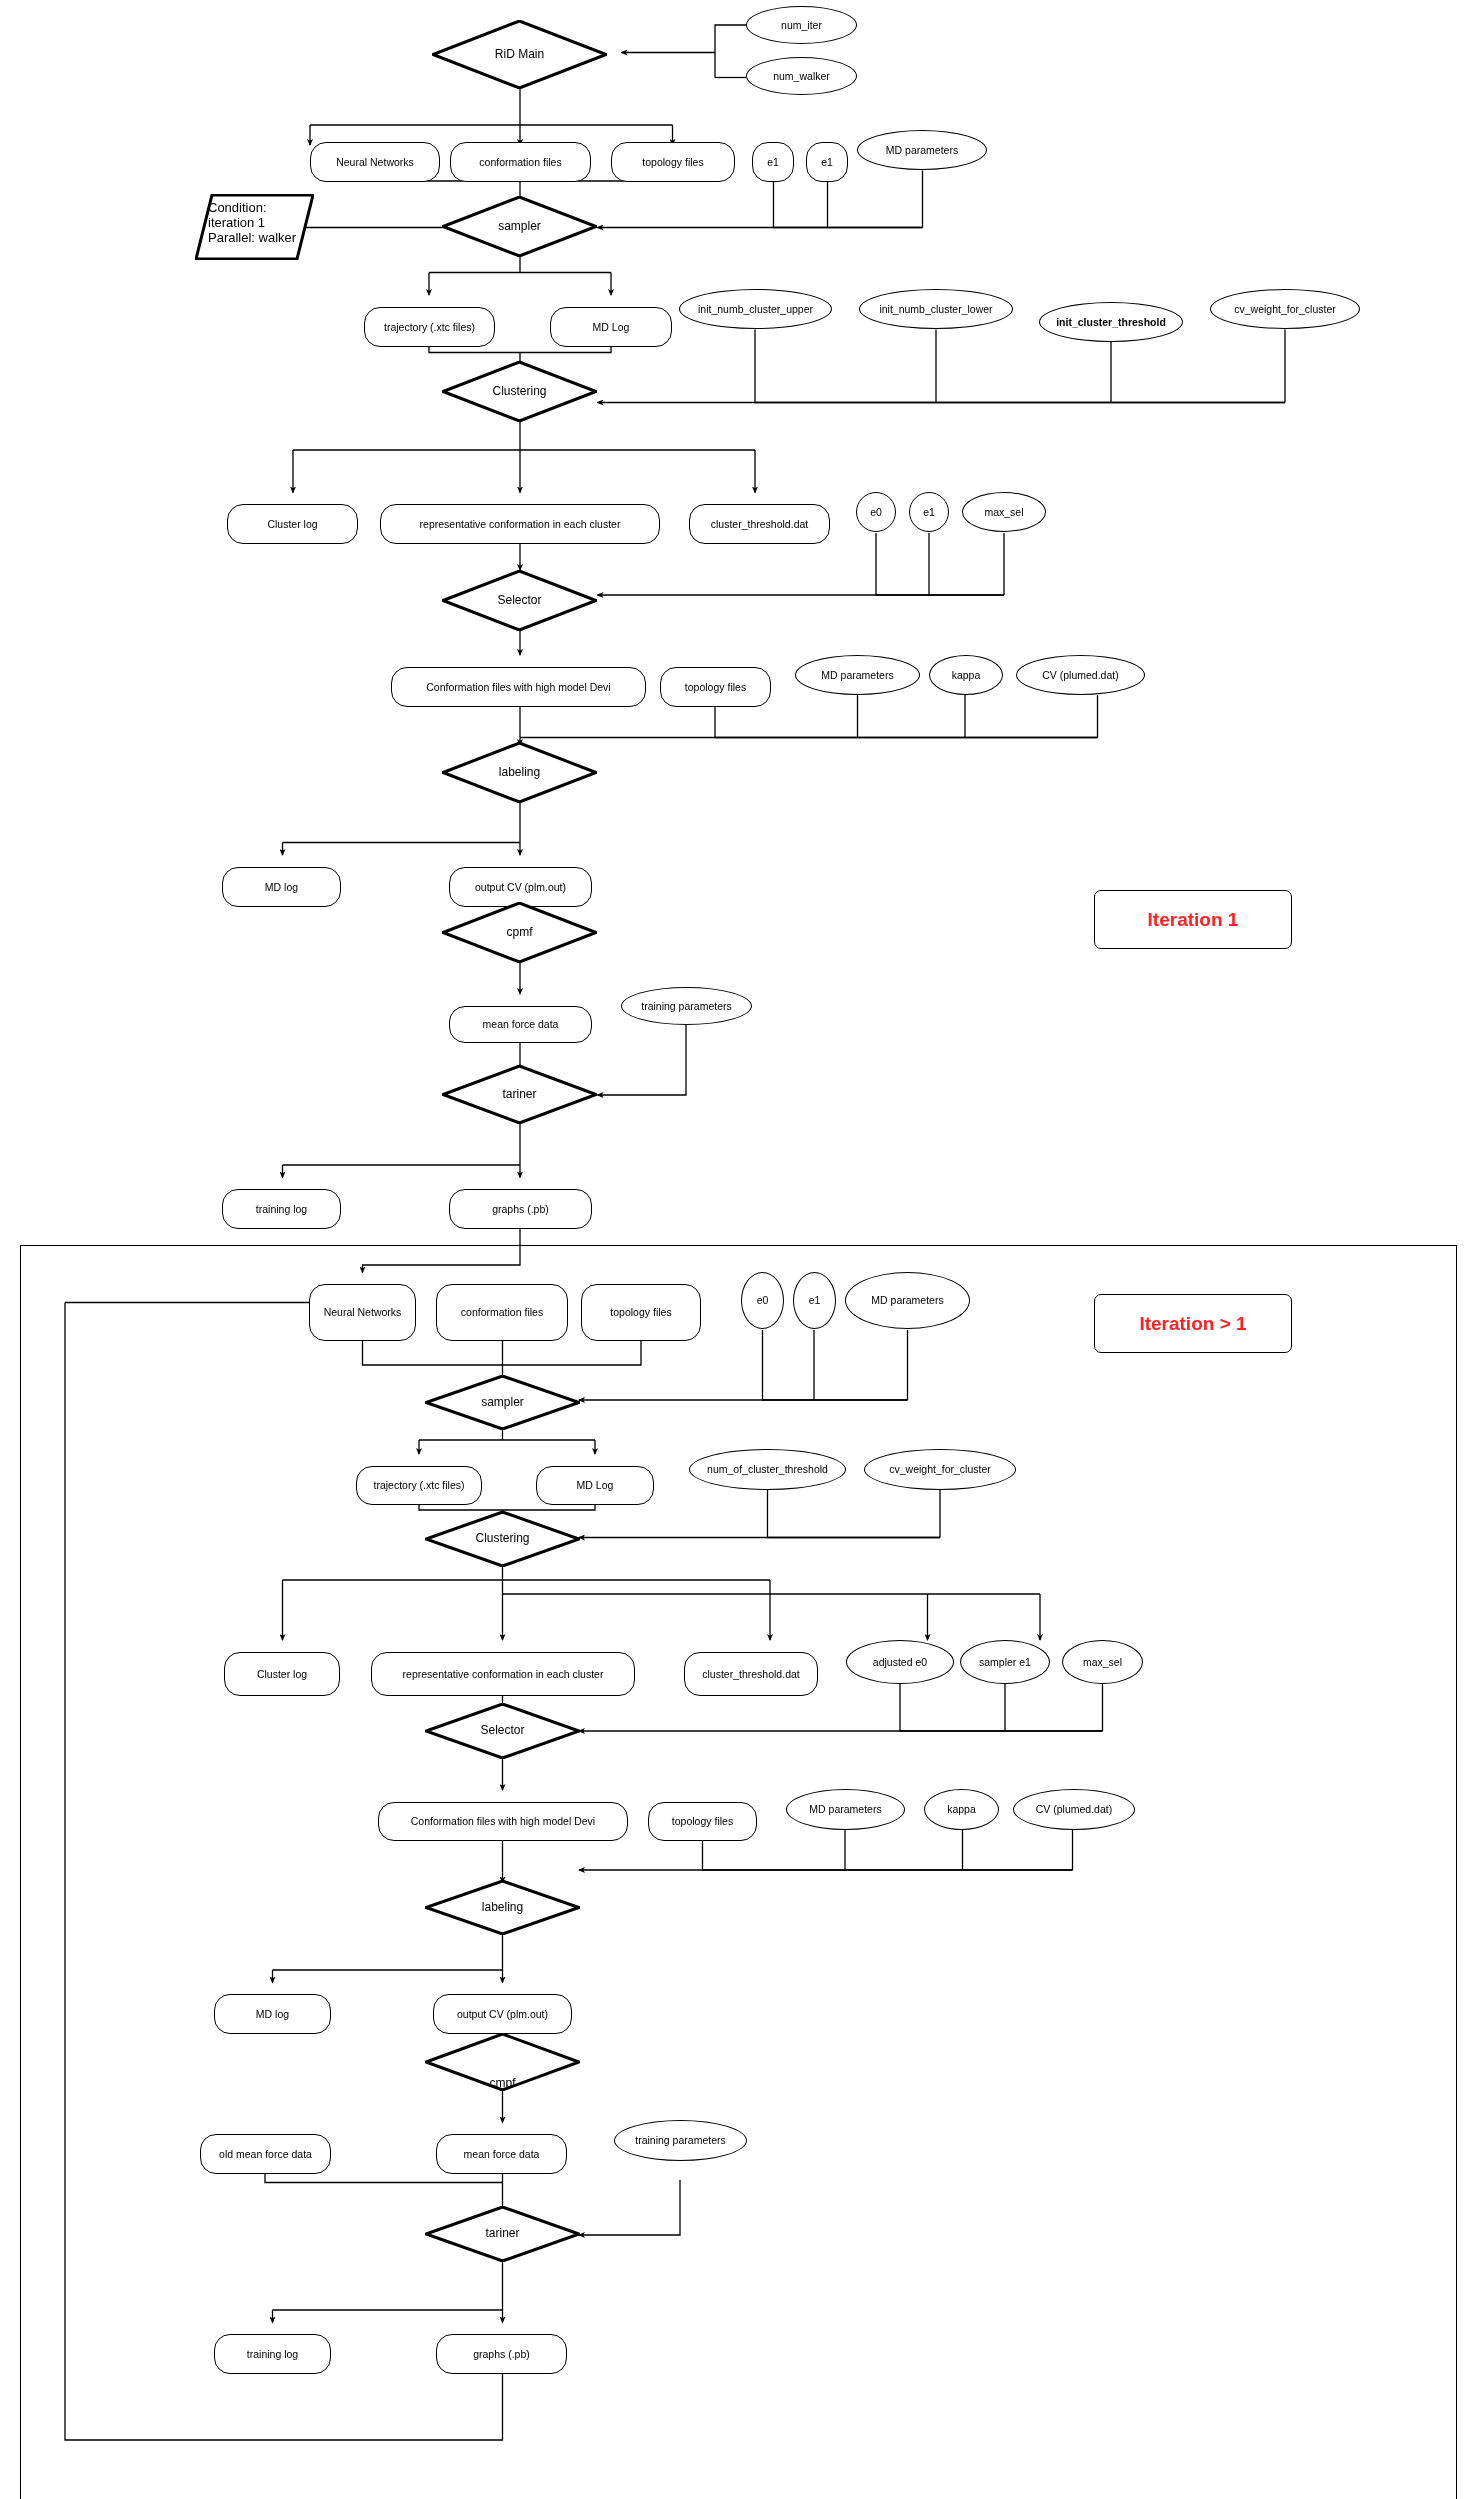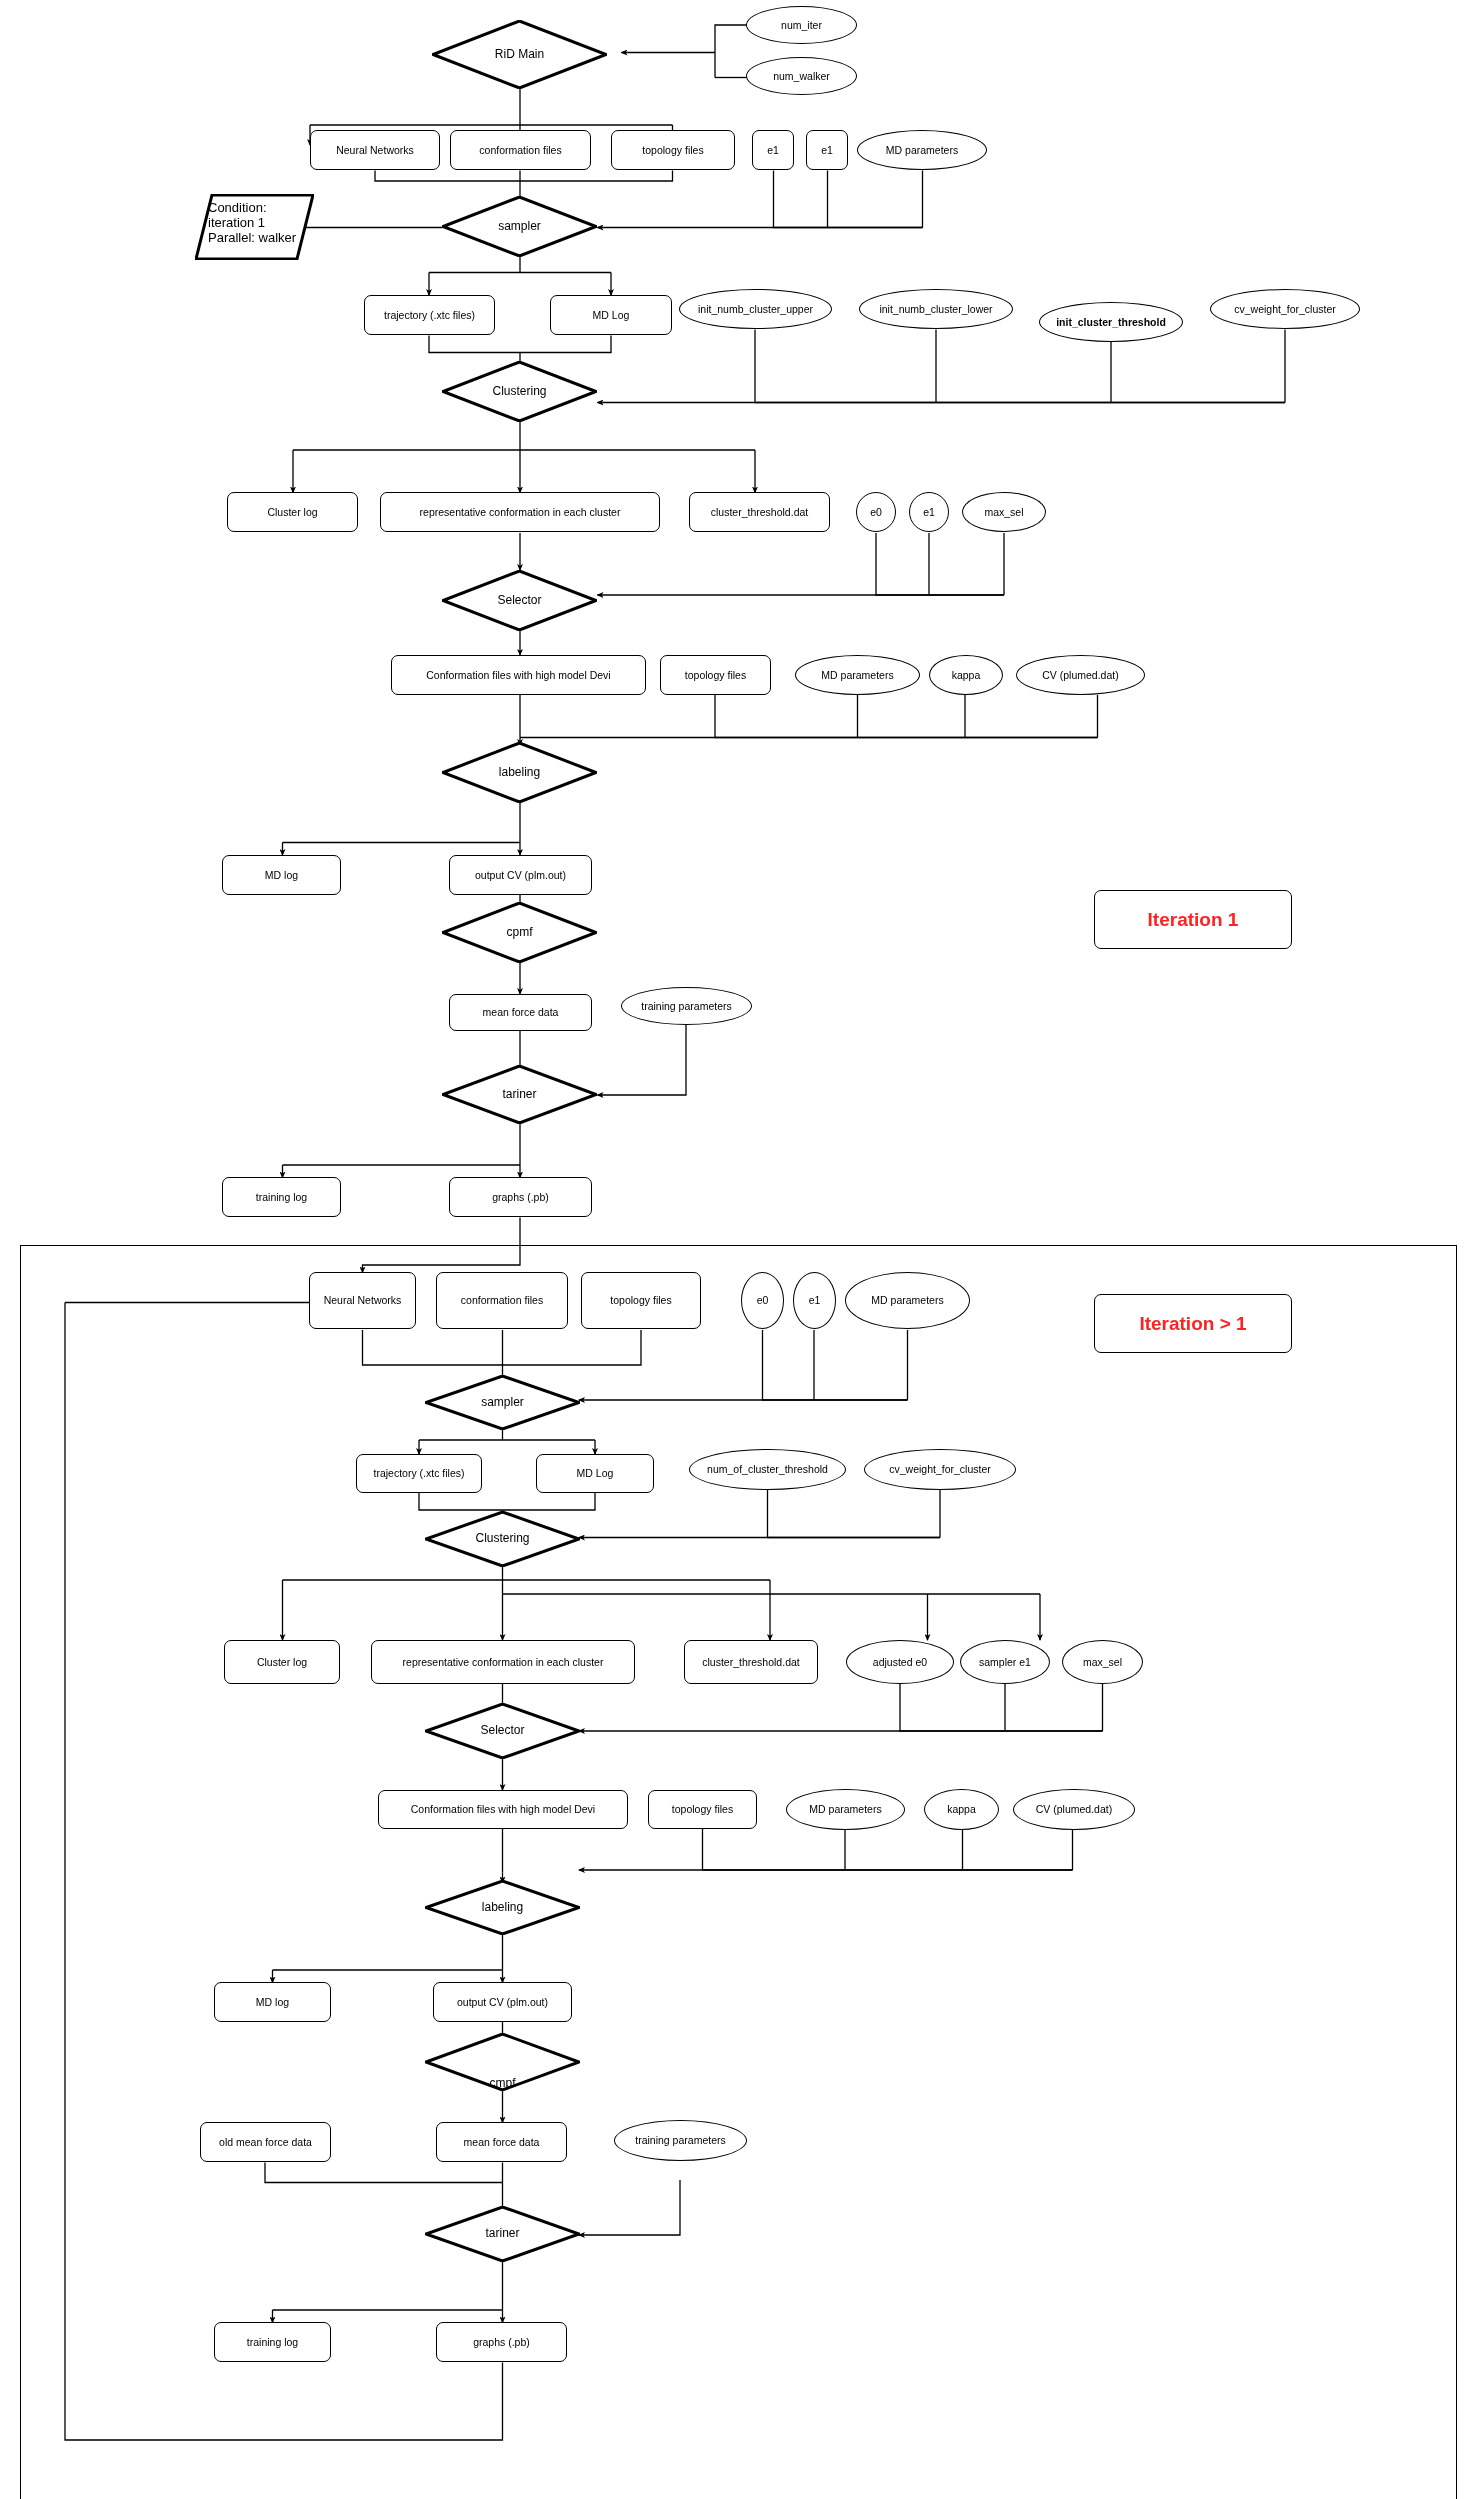"Neural Networks" .node.rect { border-radius: 7px -> 16px; margin-top: none -> 12px }
